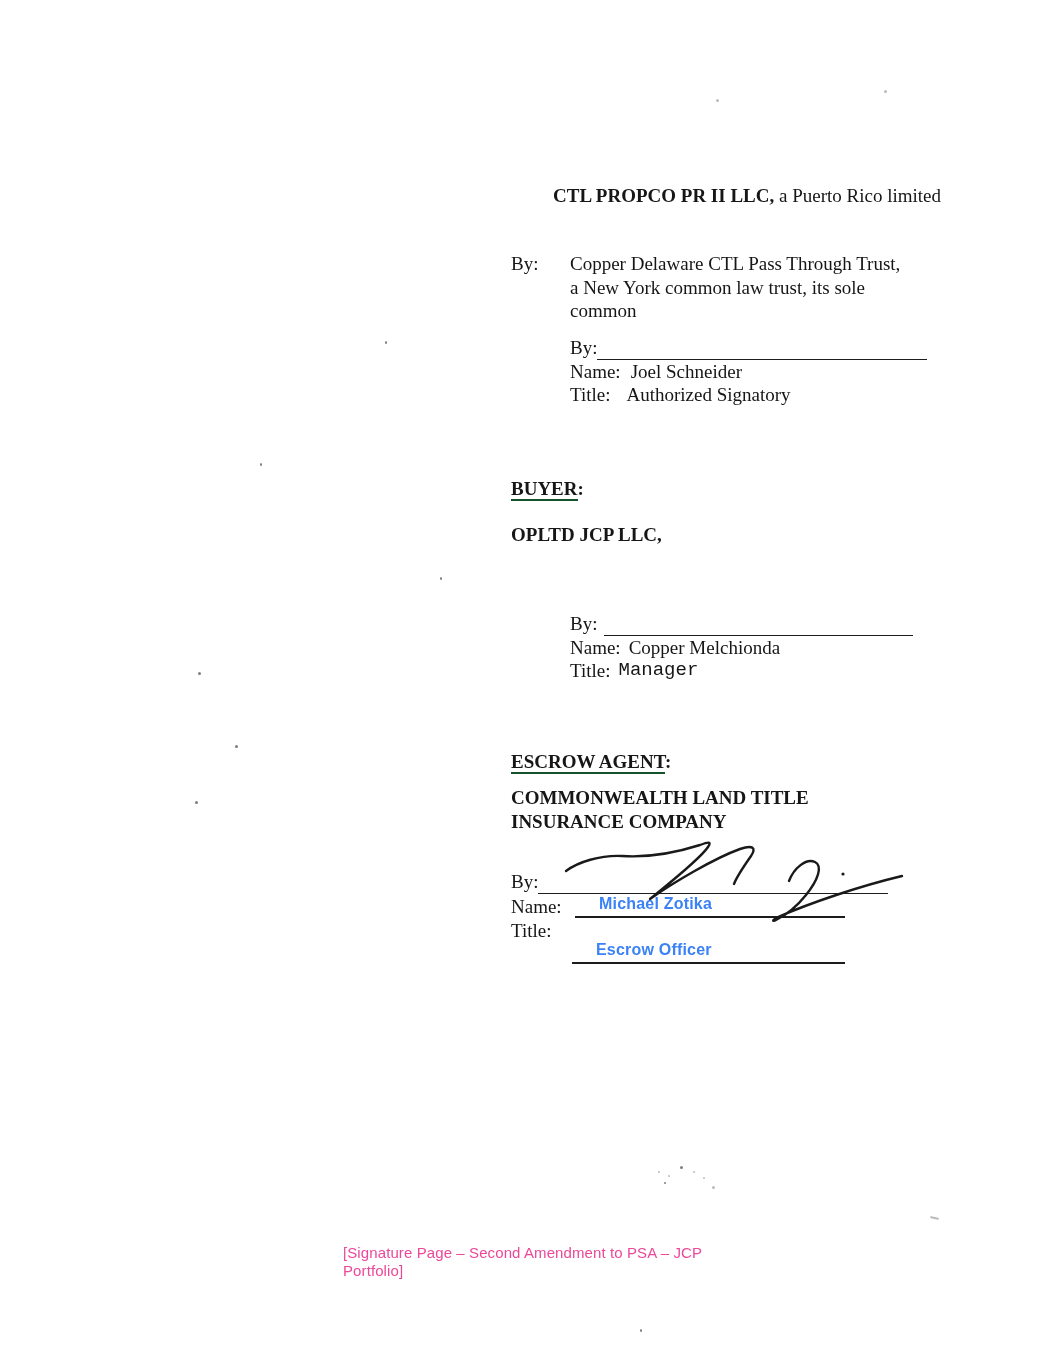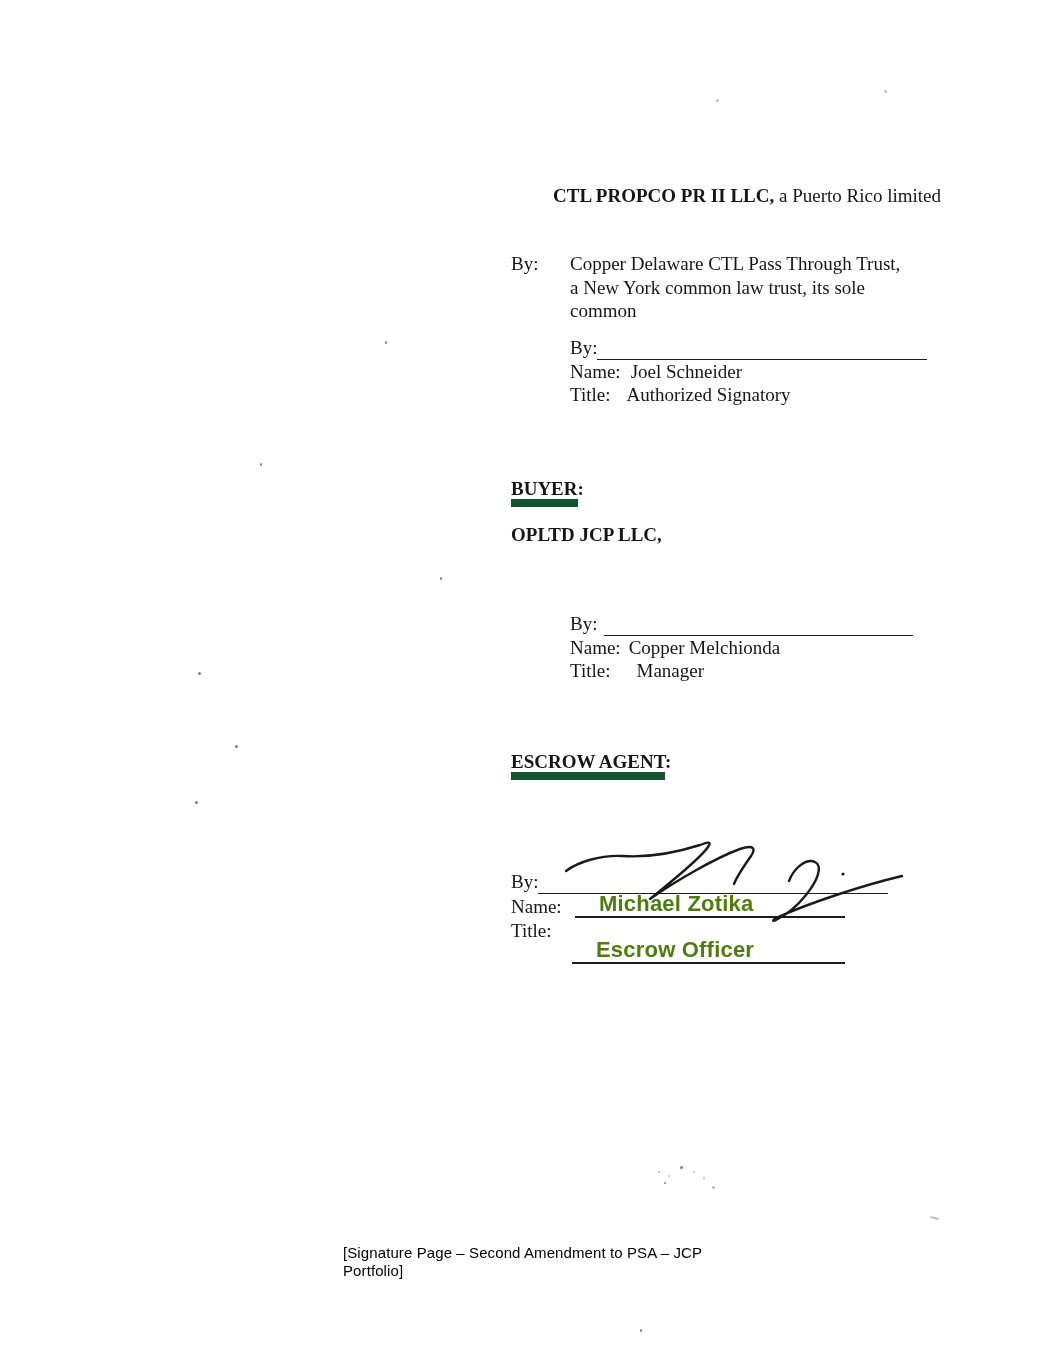"BUYER" .heading .u { border-bottom: 8px solid #14532d -> 2px solid #14532d }
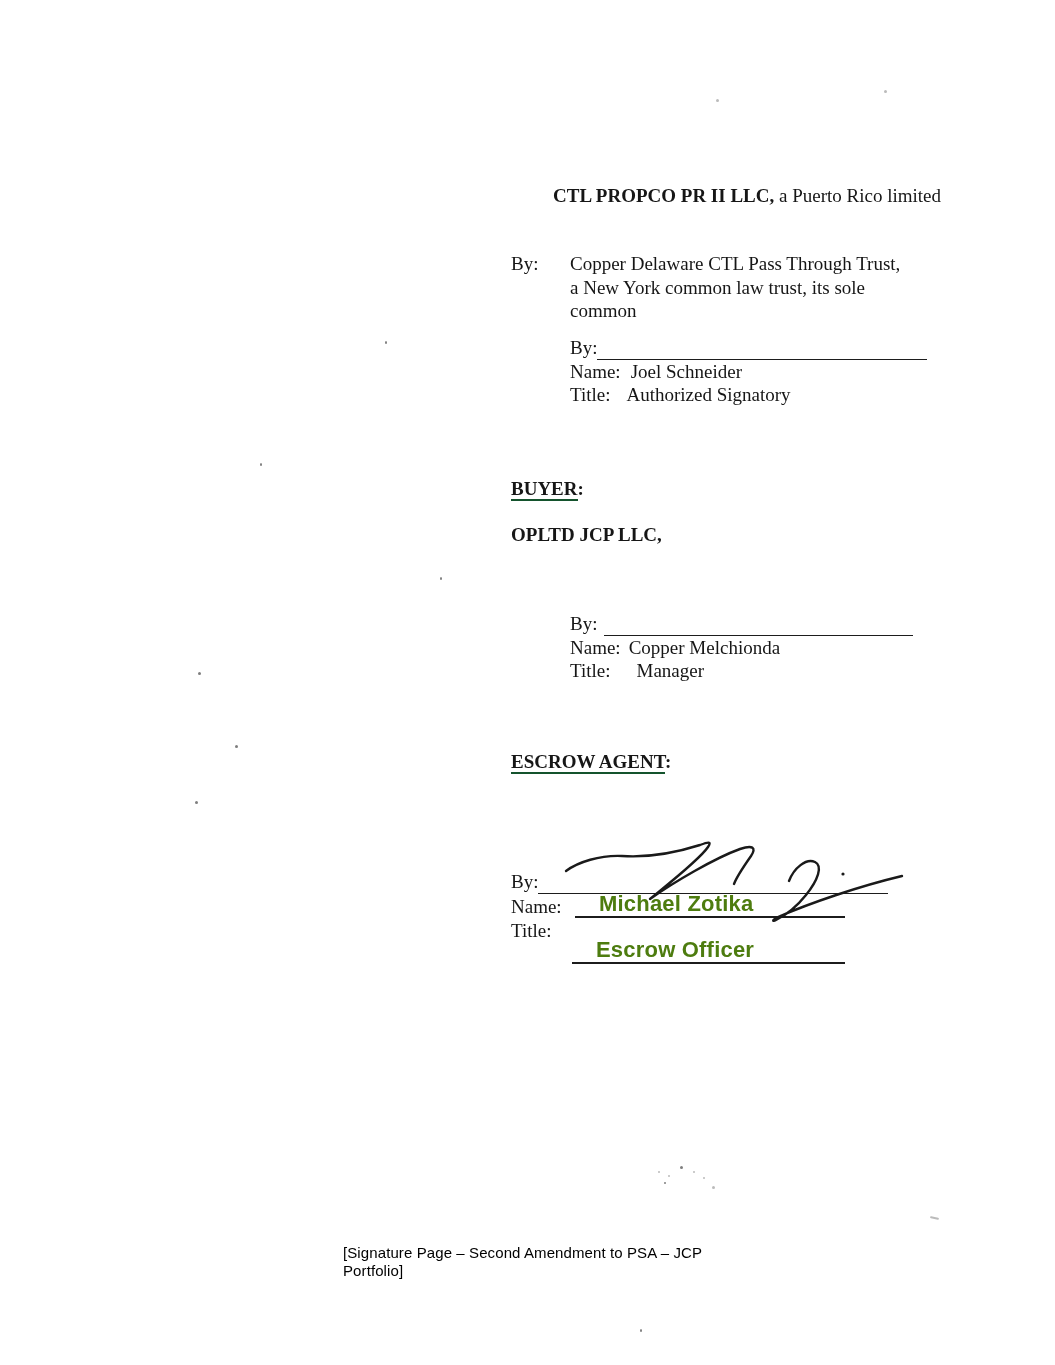"Manager" .val-title-b { font-family: none -> Liberation Mono, monospace; margin-left: 26px -> 8px }
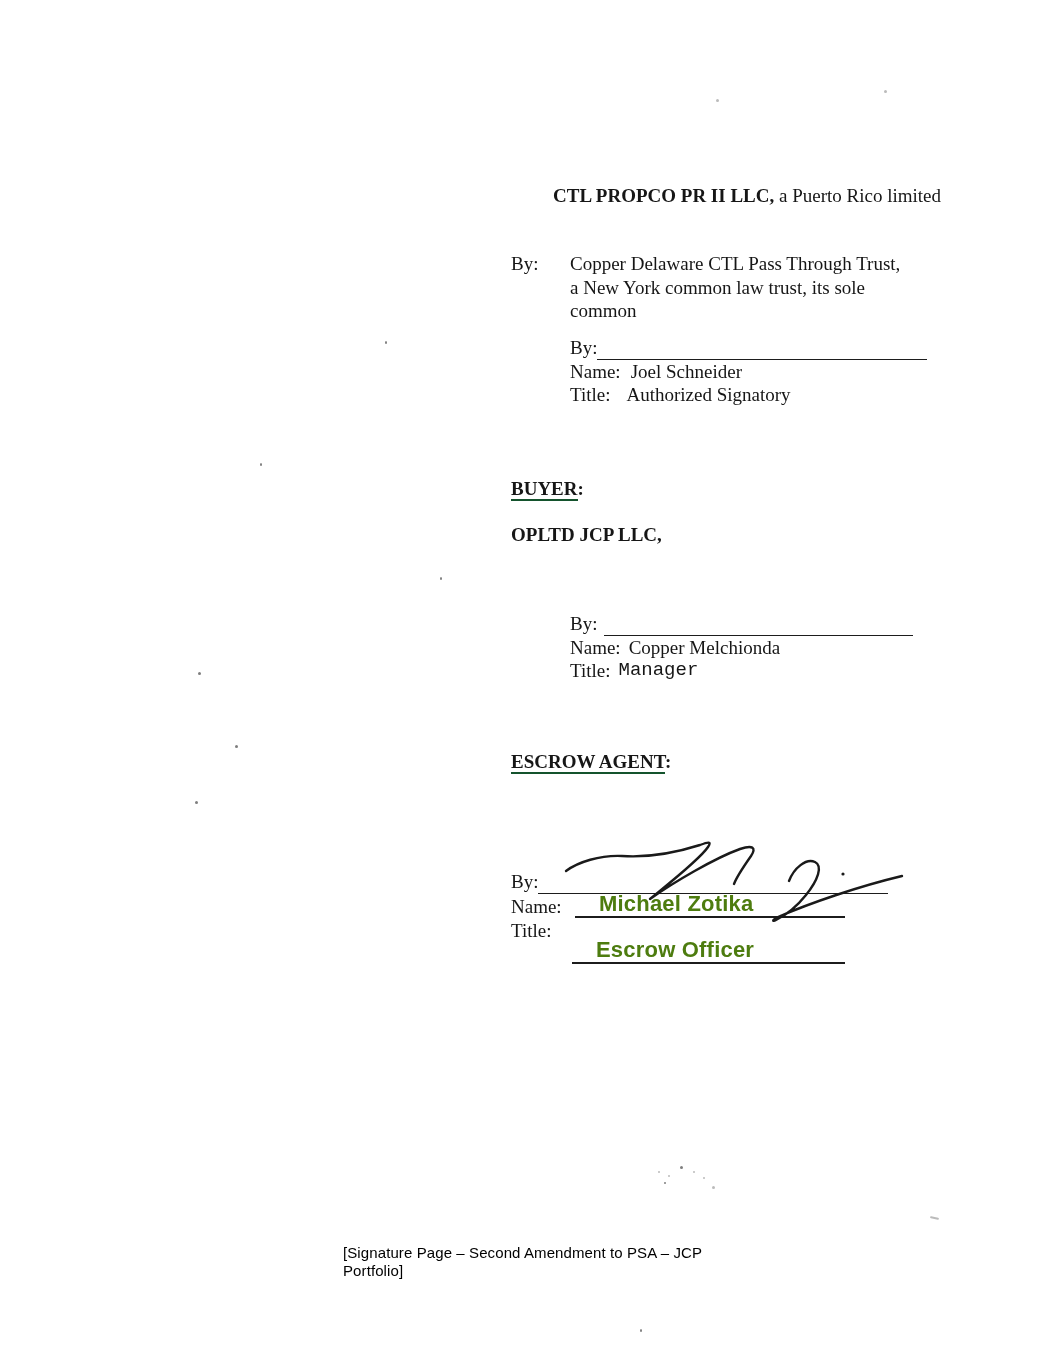"COMMONWEALTH LAND TITLE" div.abs { html: none -> <div> <div>COMMONWEALTH LAND TITLE</div> <div>INSURANCE COMPANY</div> </div> }
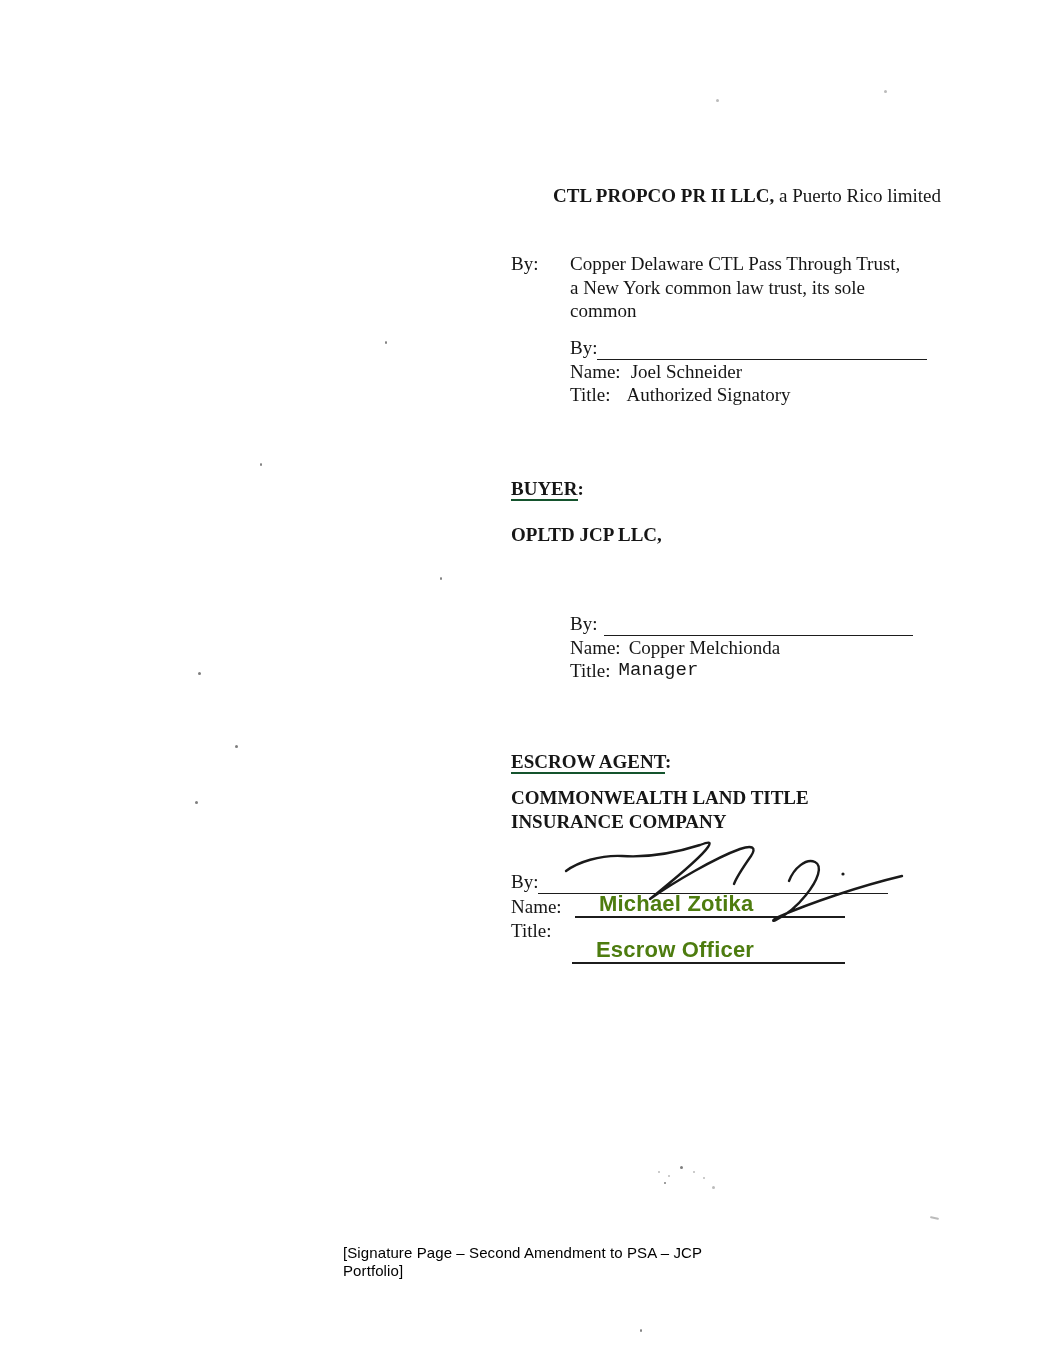"Michael Zotika" .hand-text { color: #4d7c0f -> #3b82f6; font-size: 22px -> 16px }
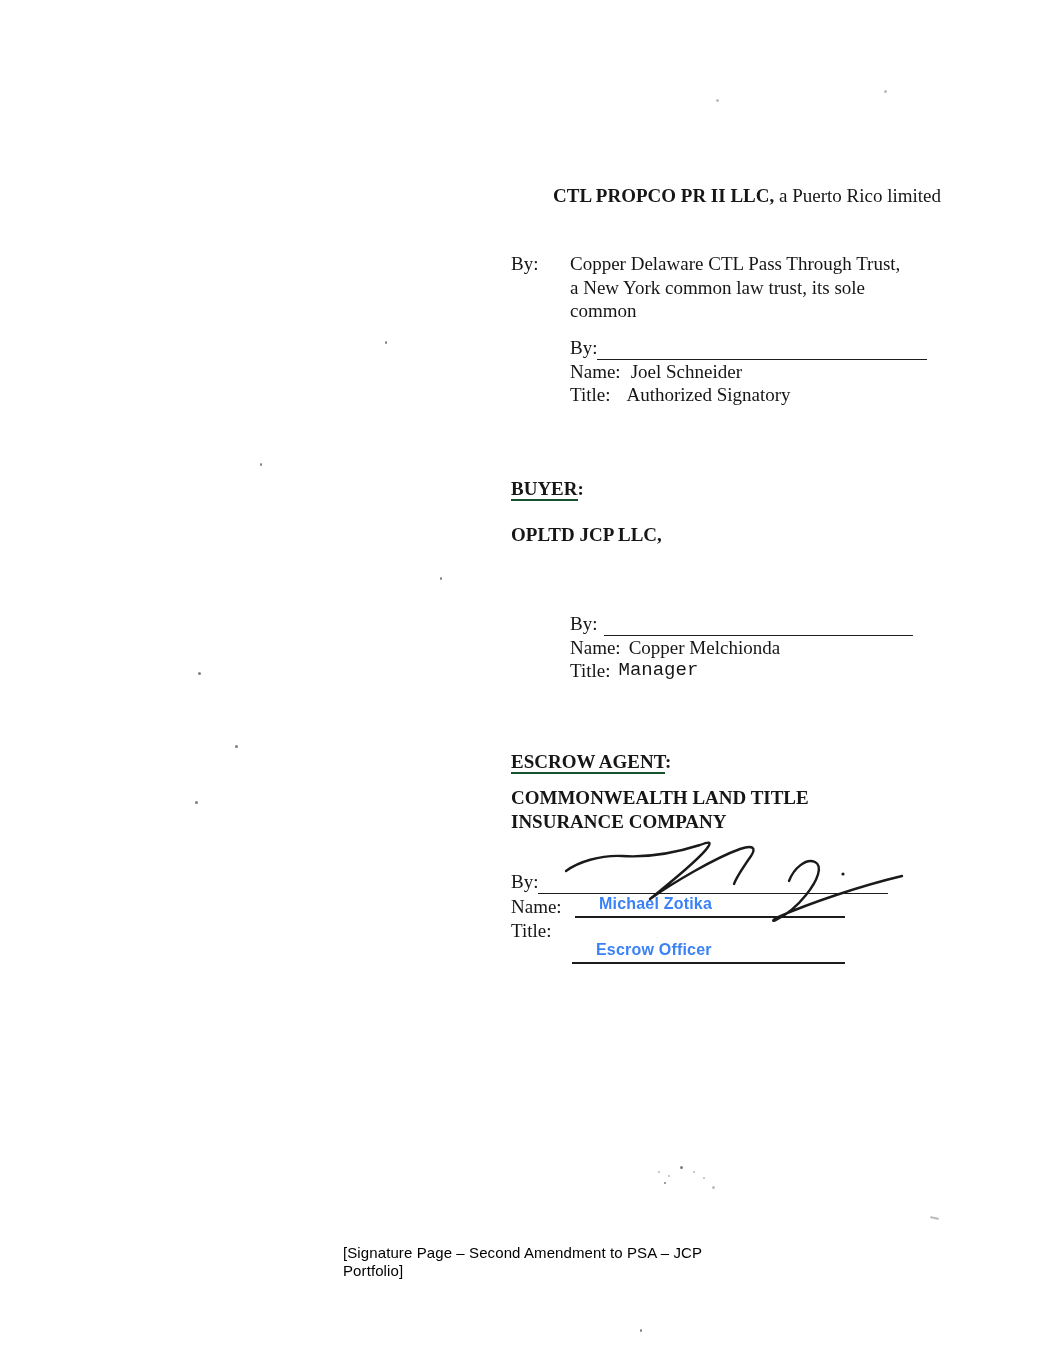"[Signature Page – Second Amendment" .footer { color: #000000 -> #ec4899 }
